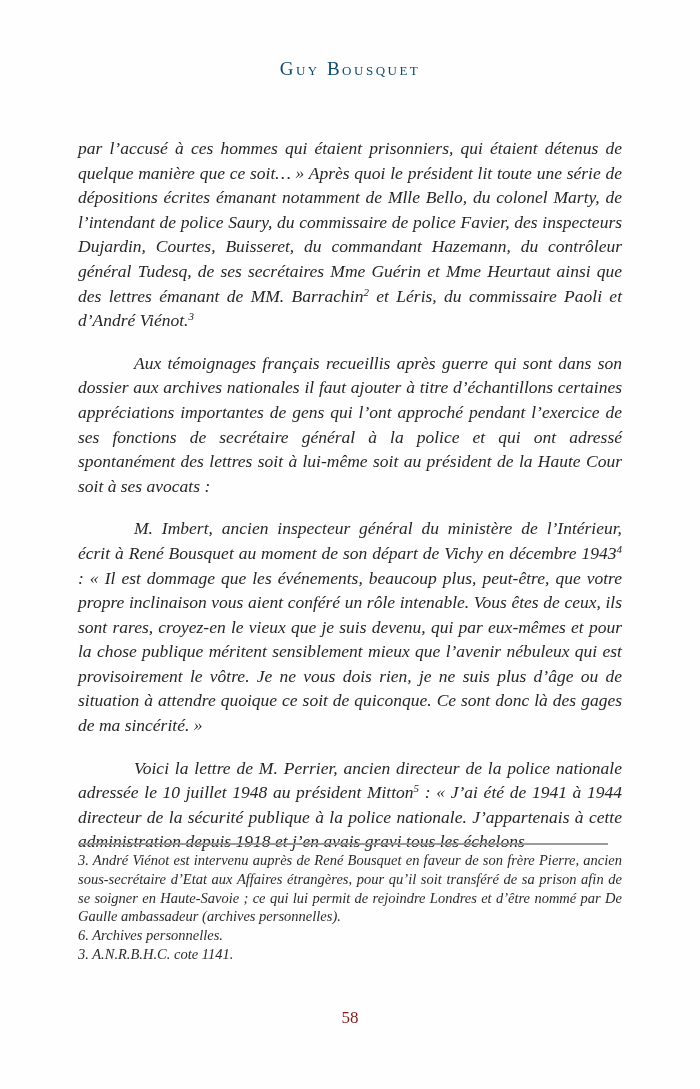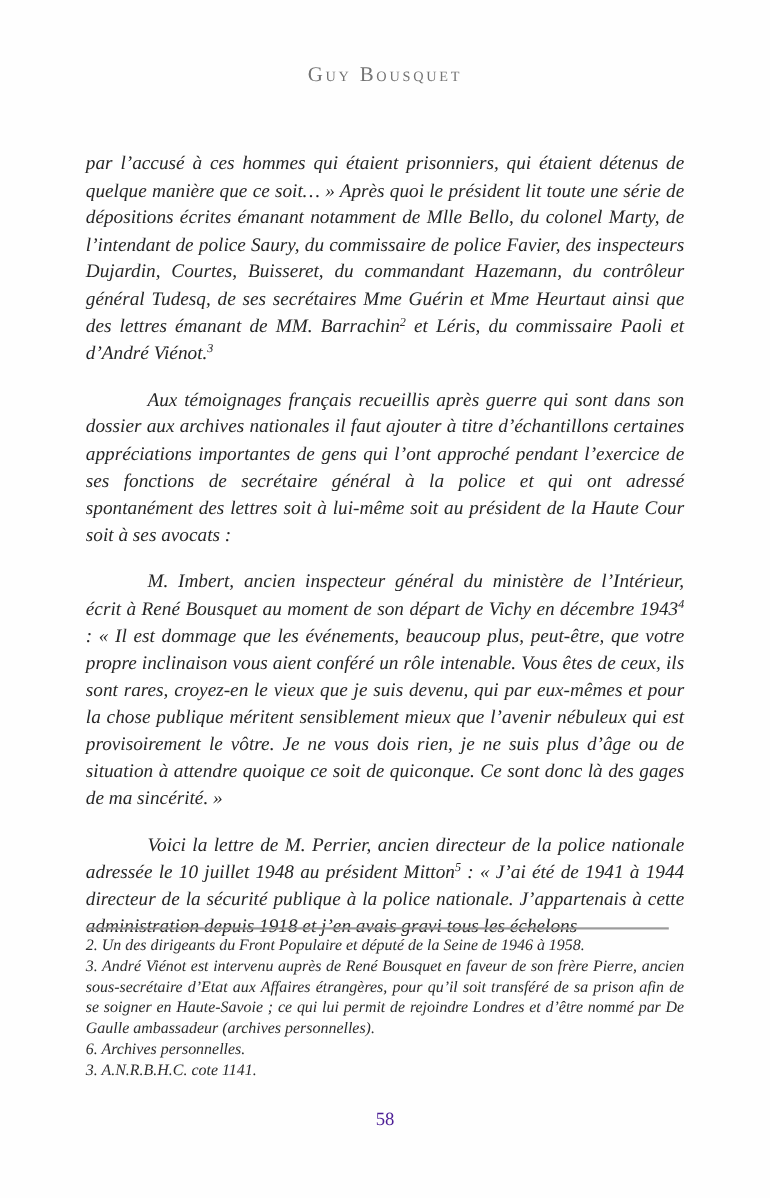"Guy Bousquet" .running-header { color: #737373 -> #0c4a6e }
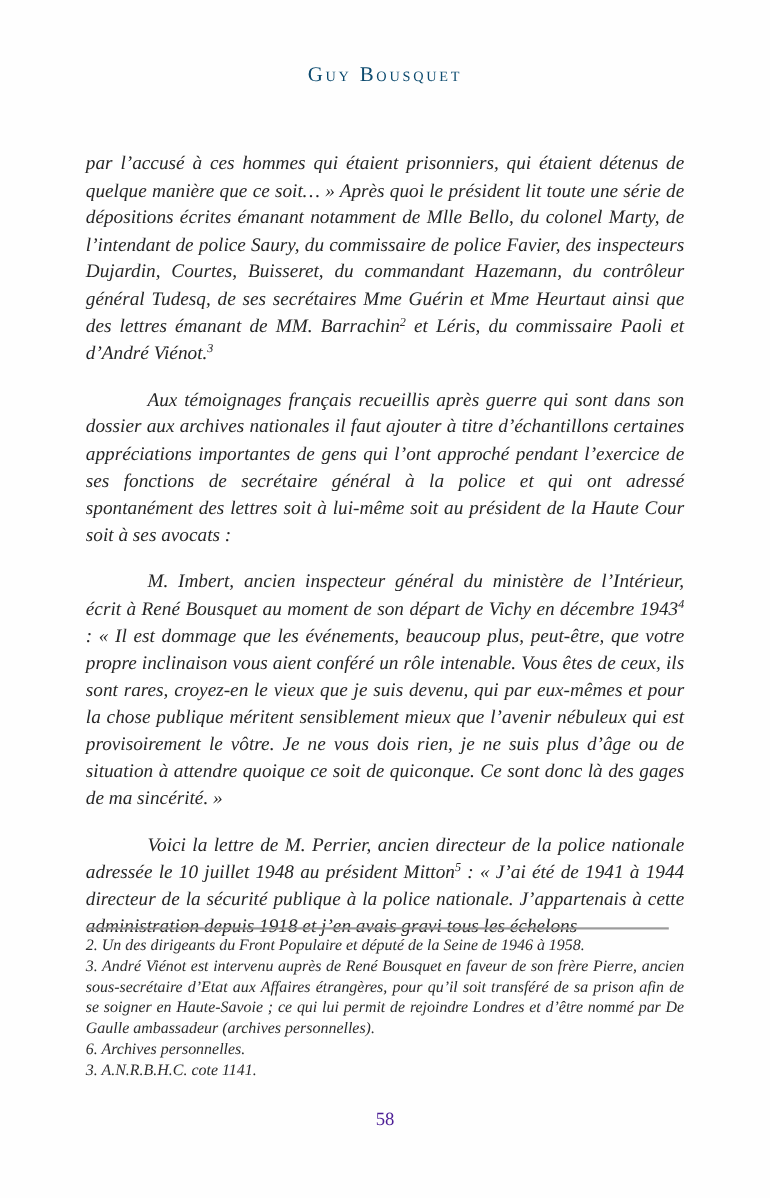"2. Un des dirigeants du" p.footnote { html: <p>2. Un des dirigeants du Front Populaire et député de la Seine de 1946 à 1958.</p> -> none }
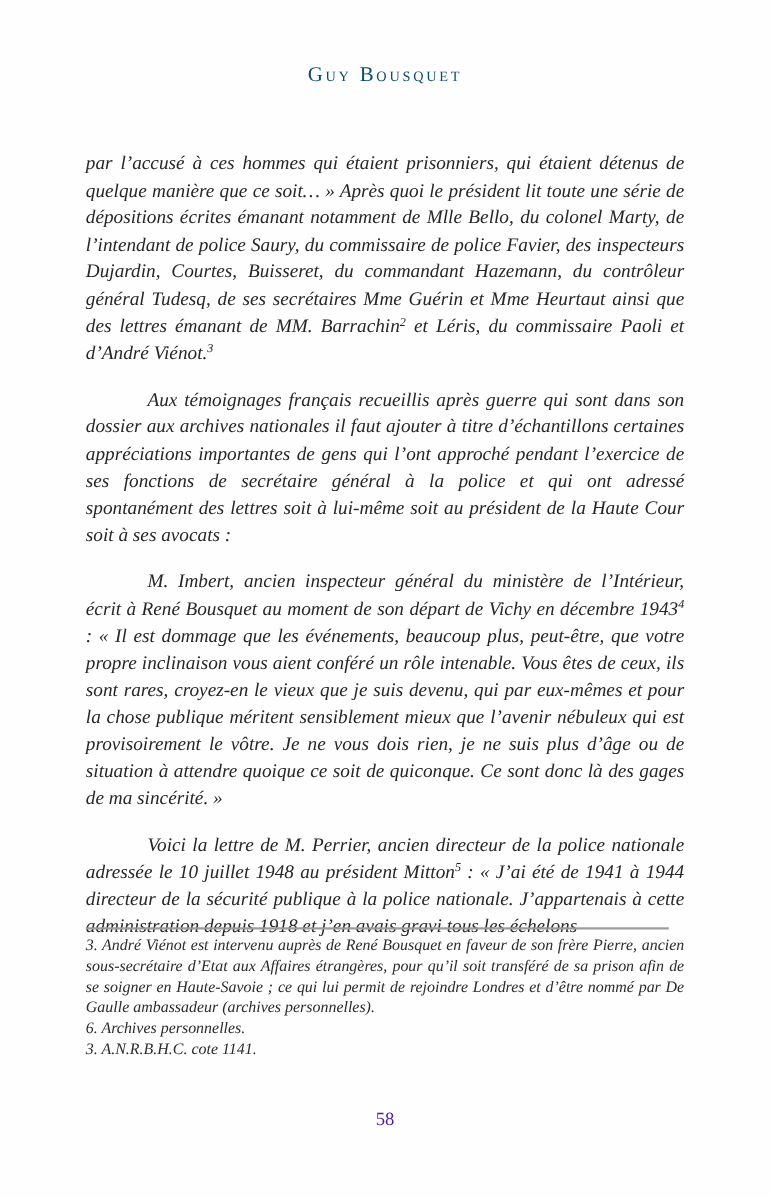"58" .page-number { color: #4c1d95 -> #7f1d1d }
